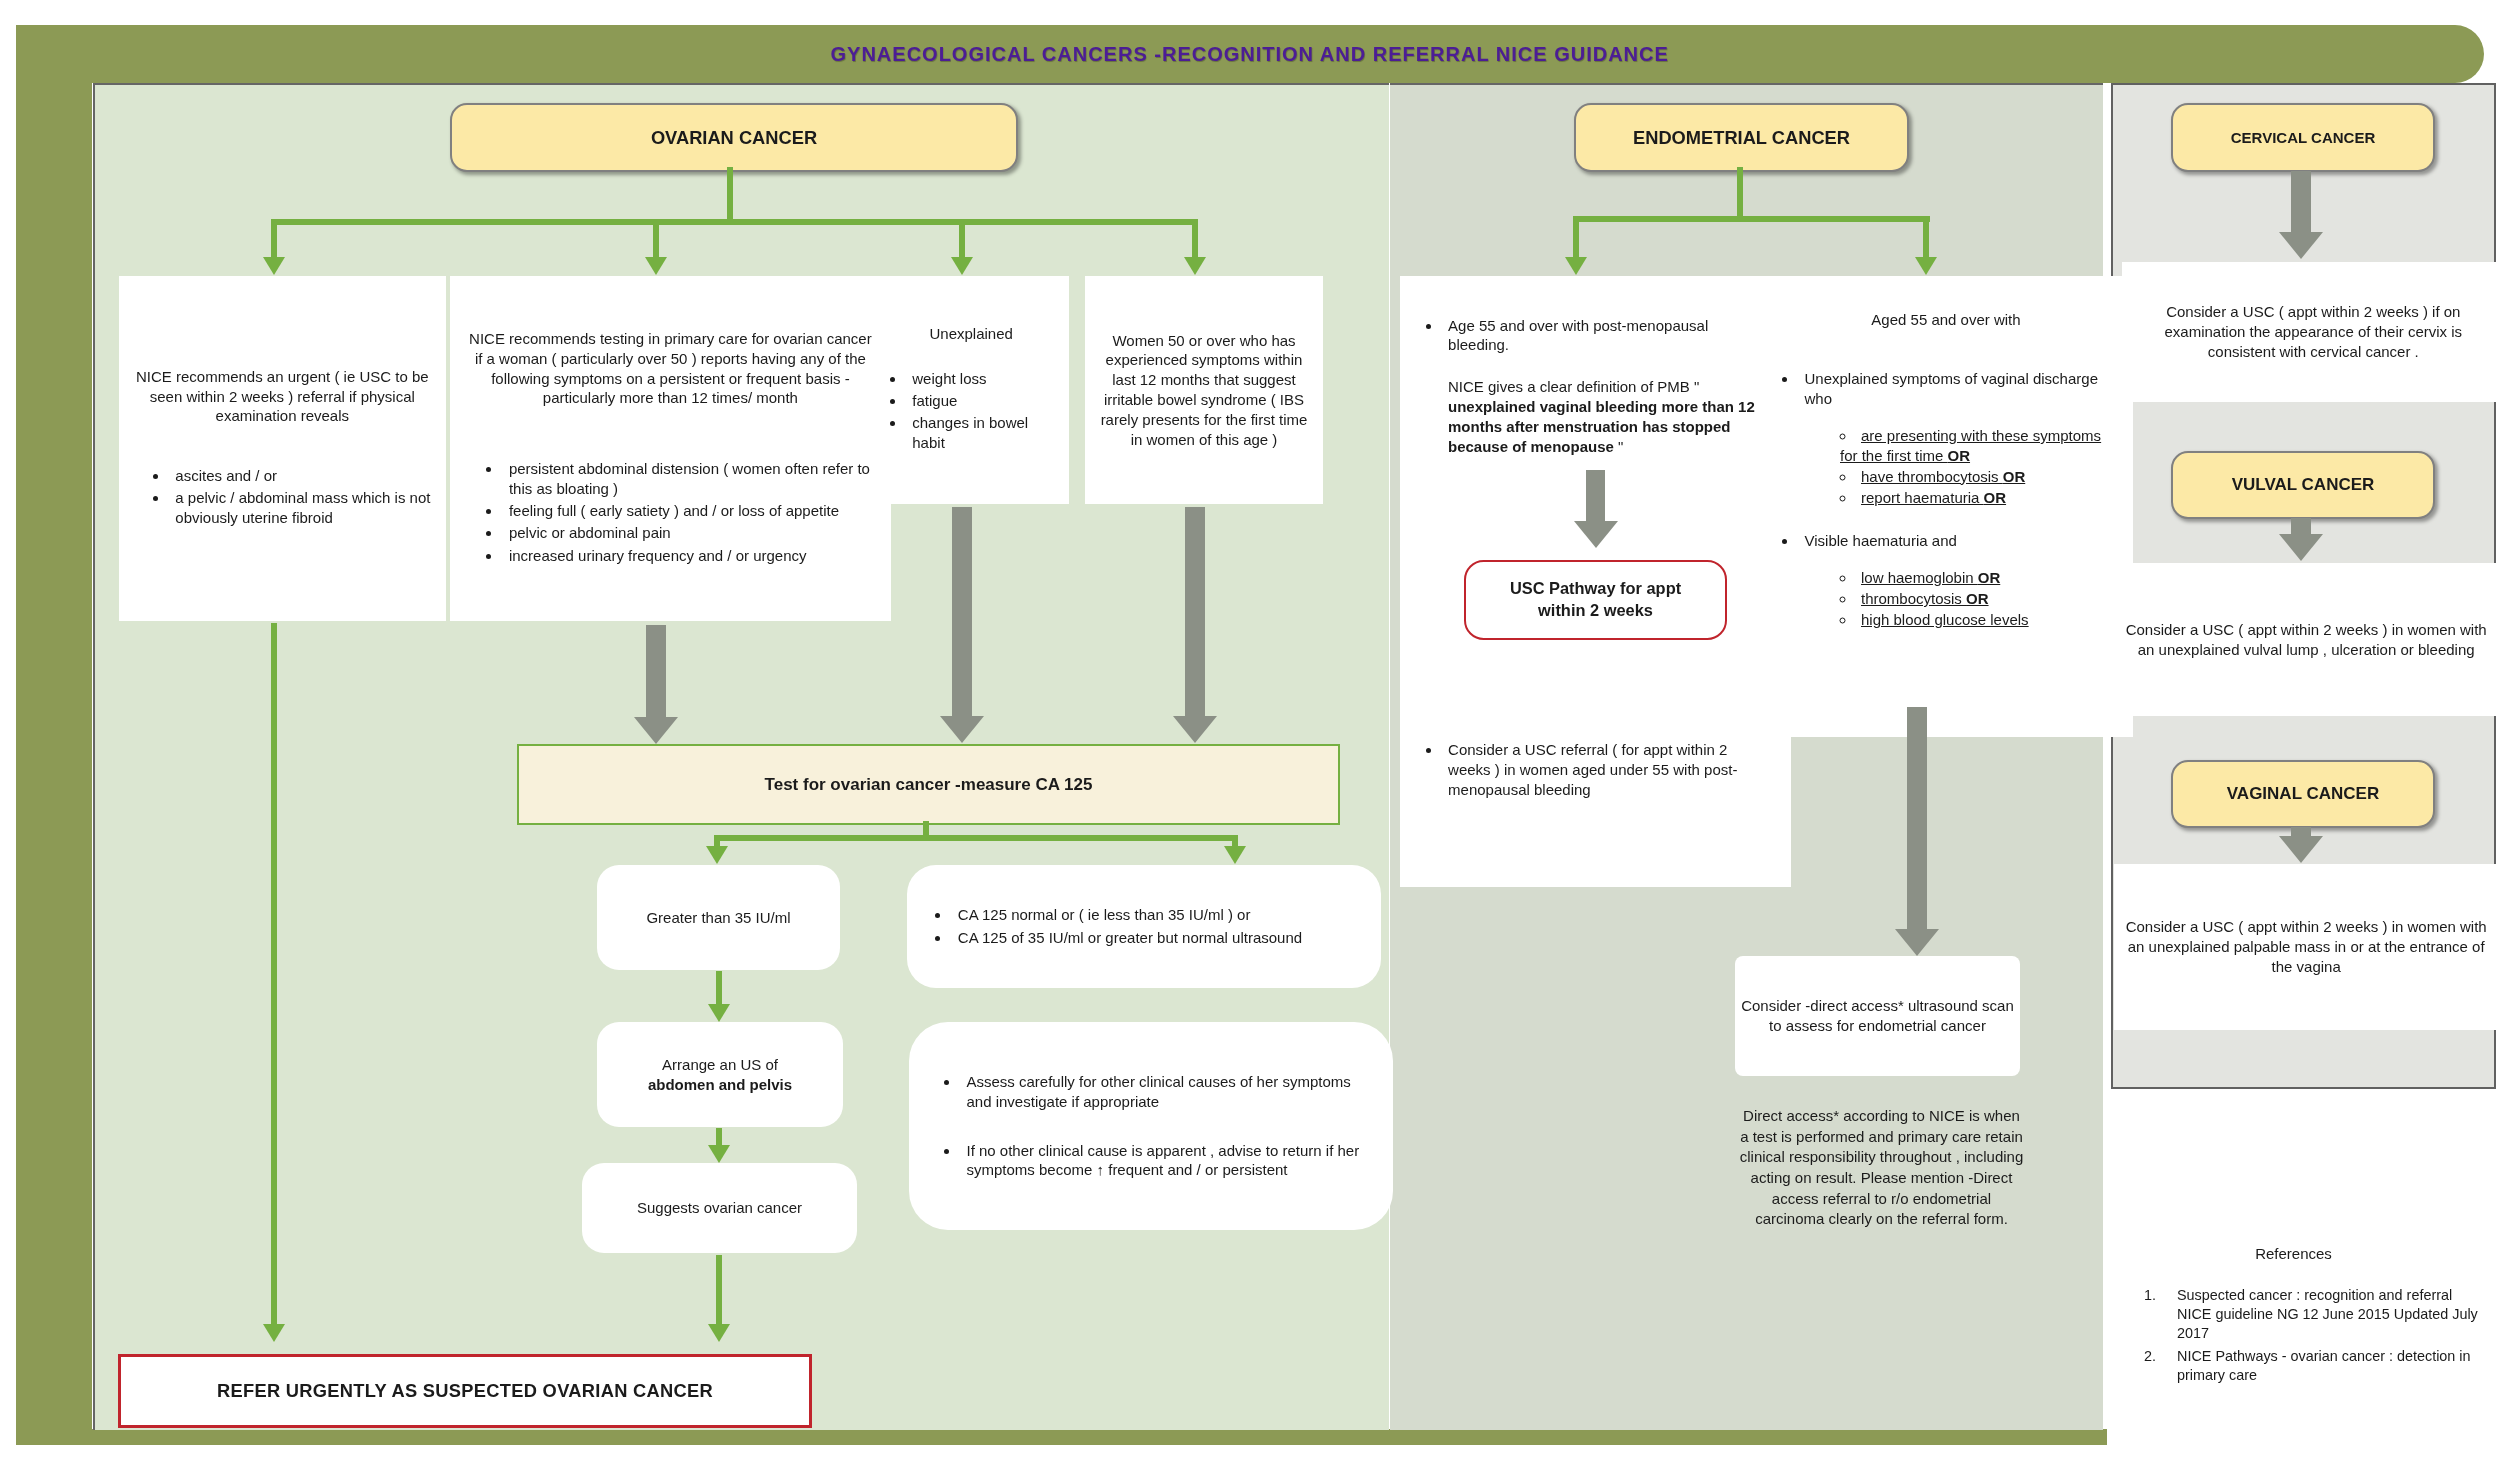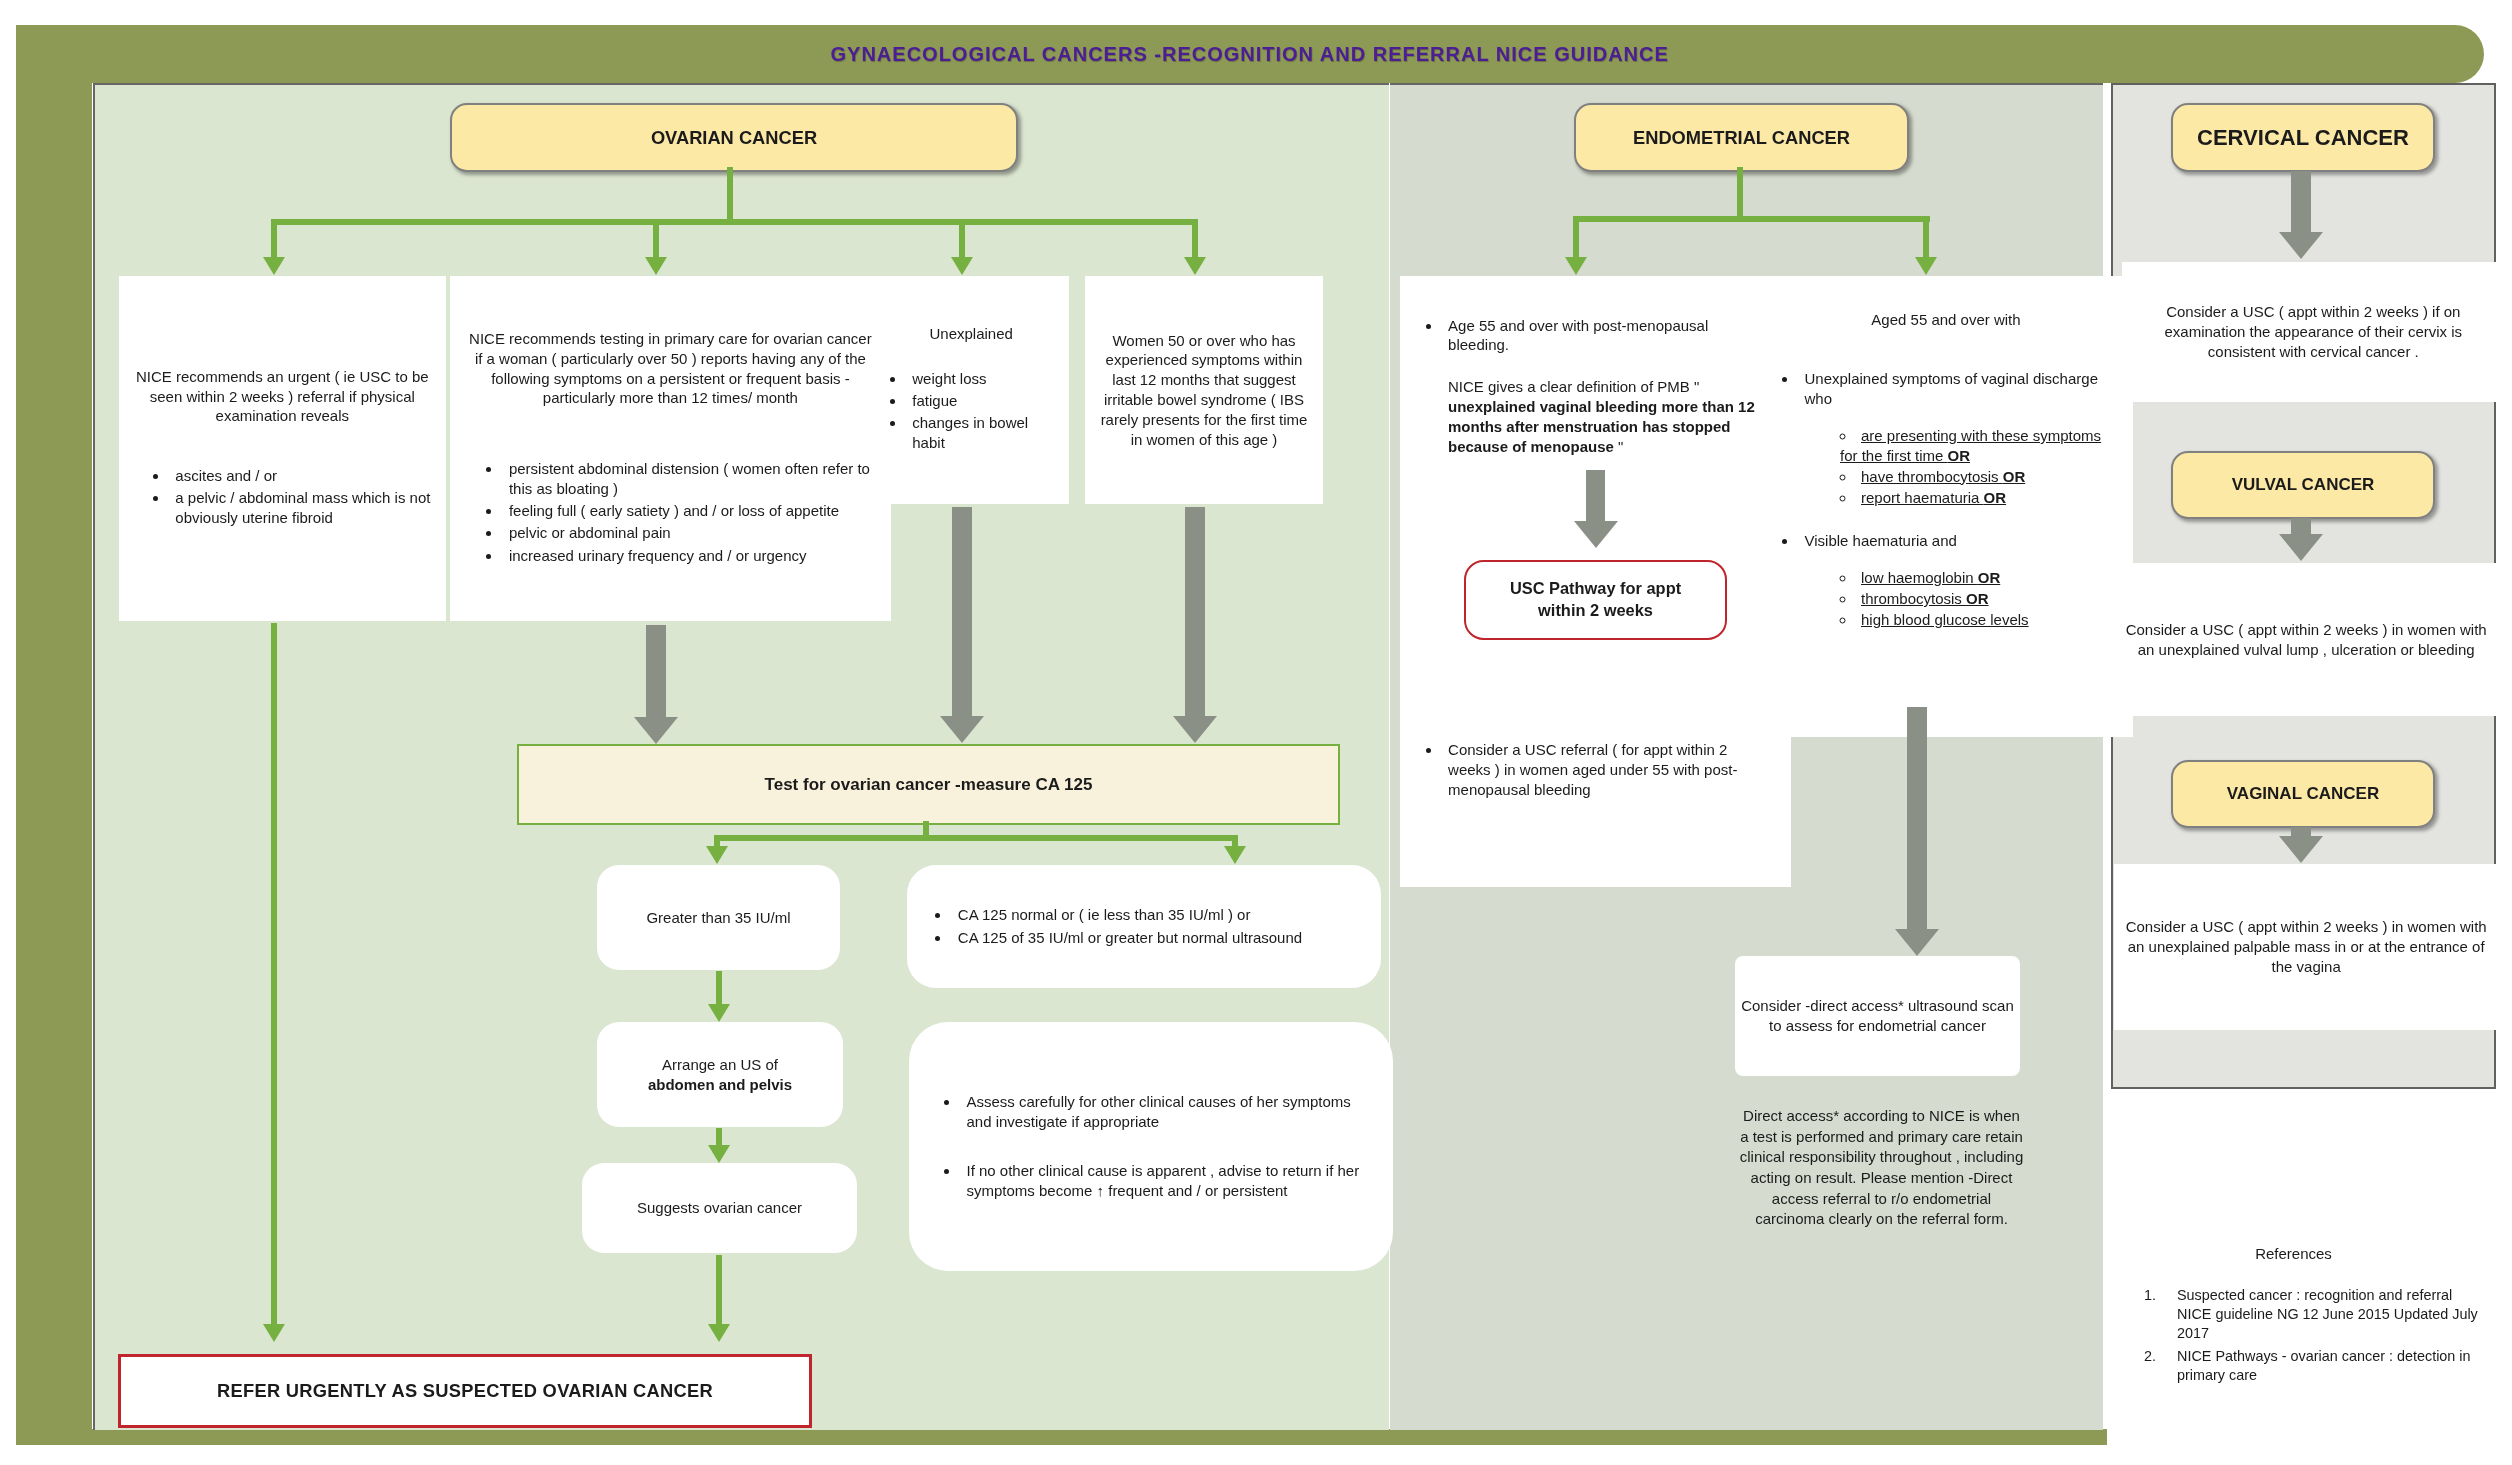"CERVICAL CANCER" div.ybox { font-size: 22px -> 15px }
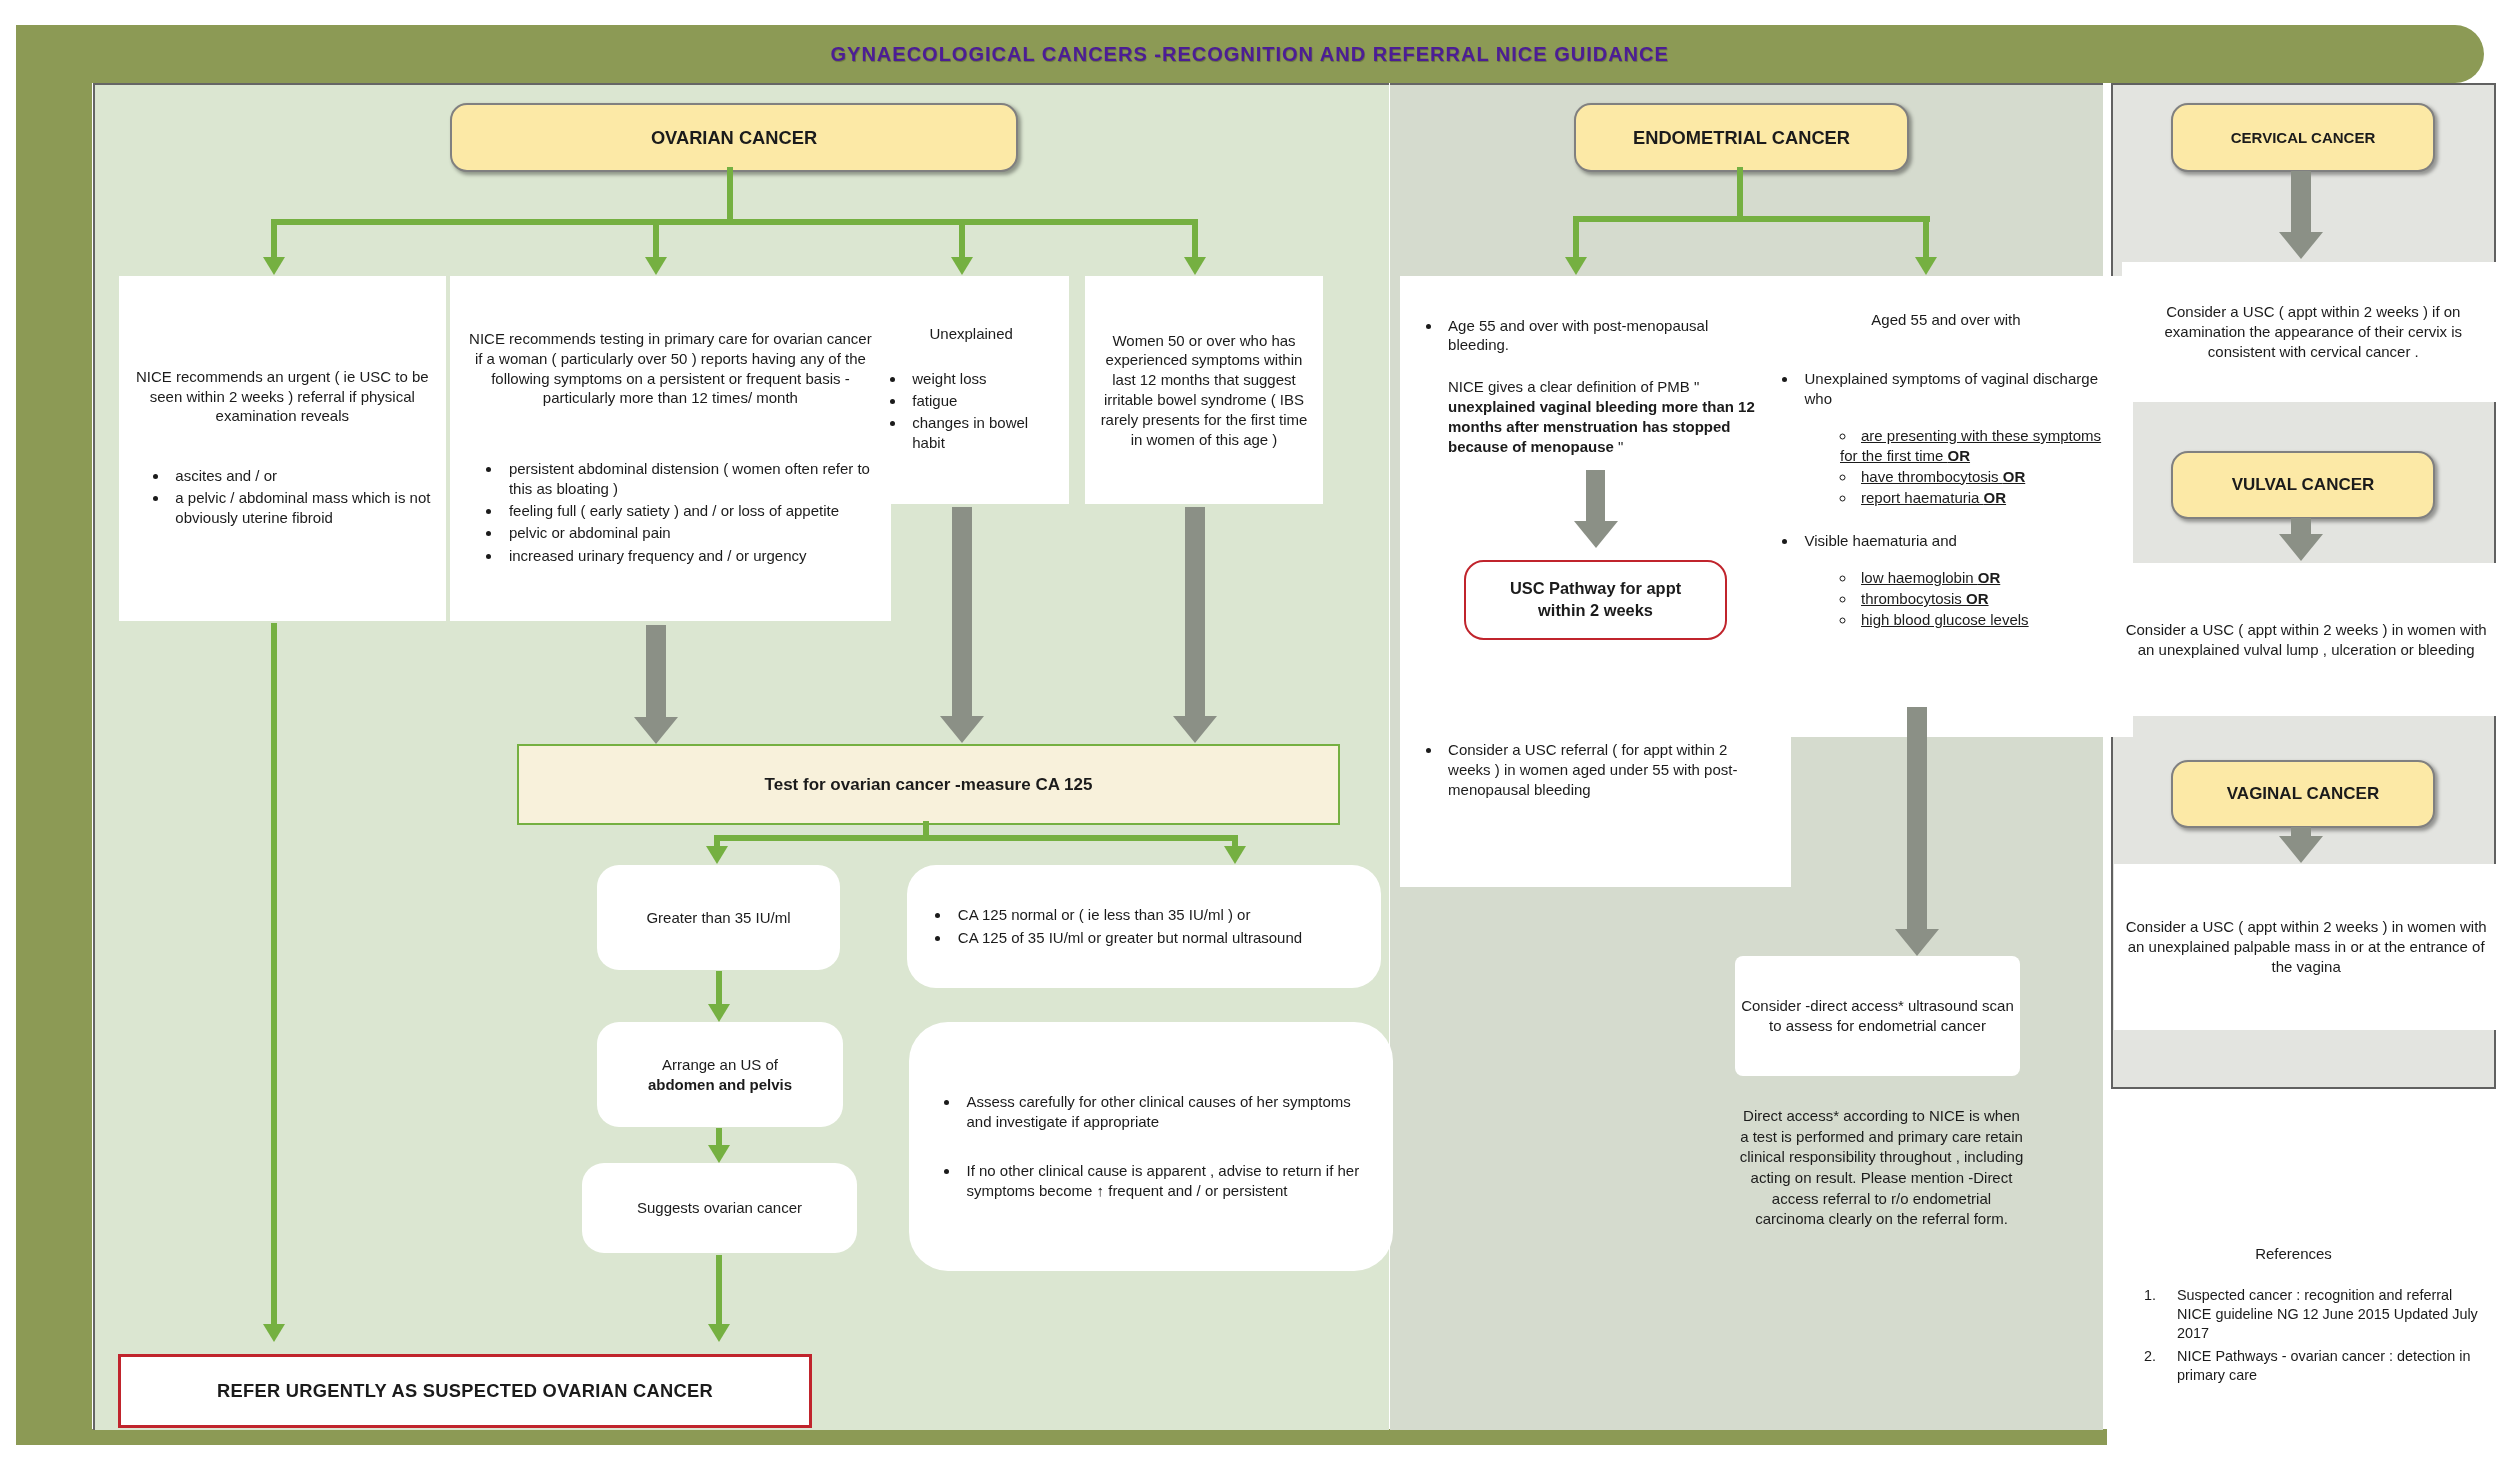"Assess carefully for other clinical" div.wbox { height: 249px -> 208px }
